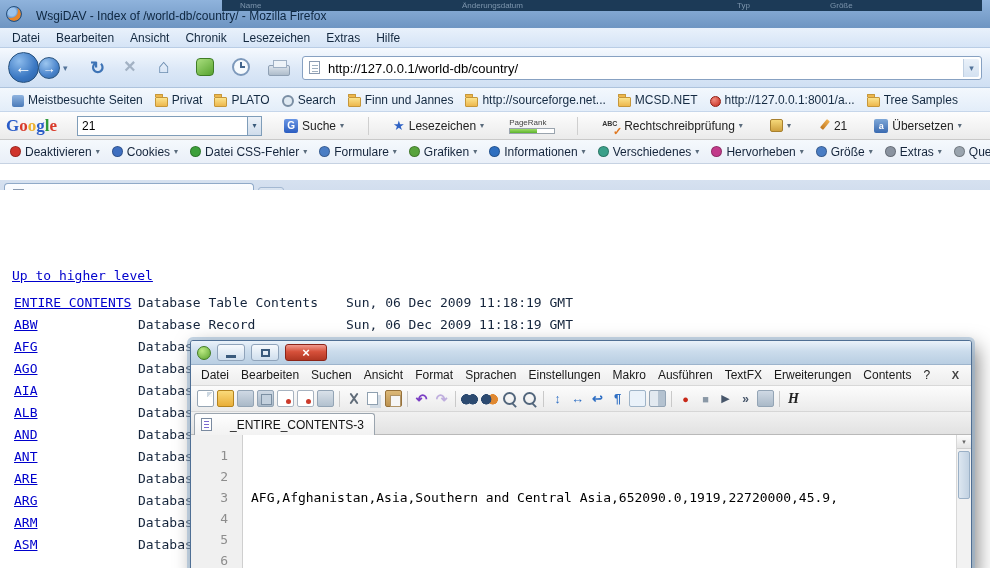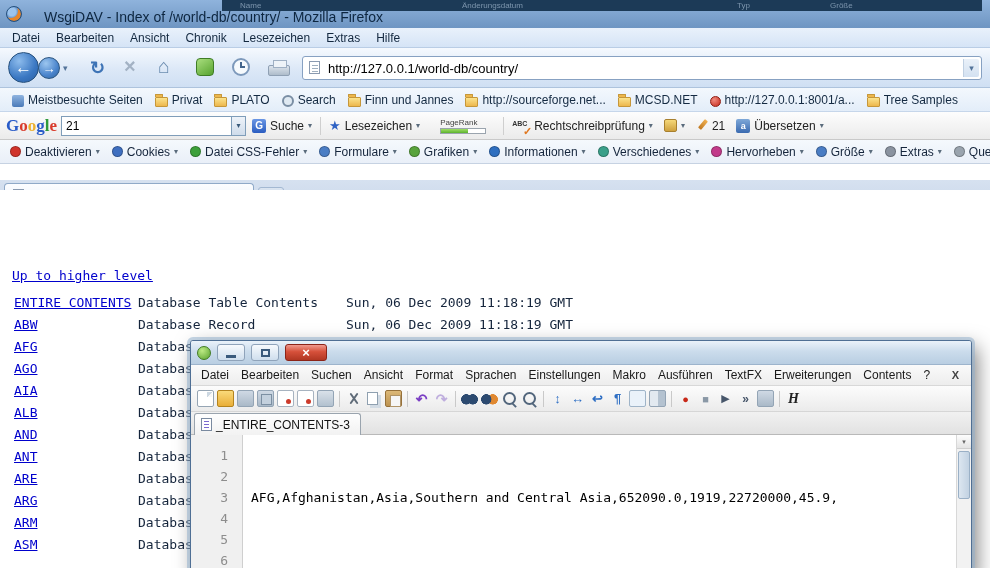"WsgiDAV - Index of /world-db/country/" .ff-title { font-size: 14px -> 12px; left: 44px -> 36px }
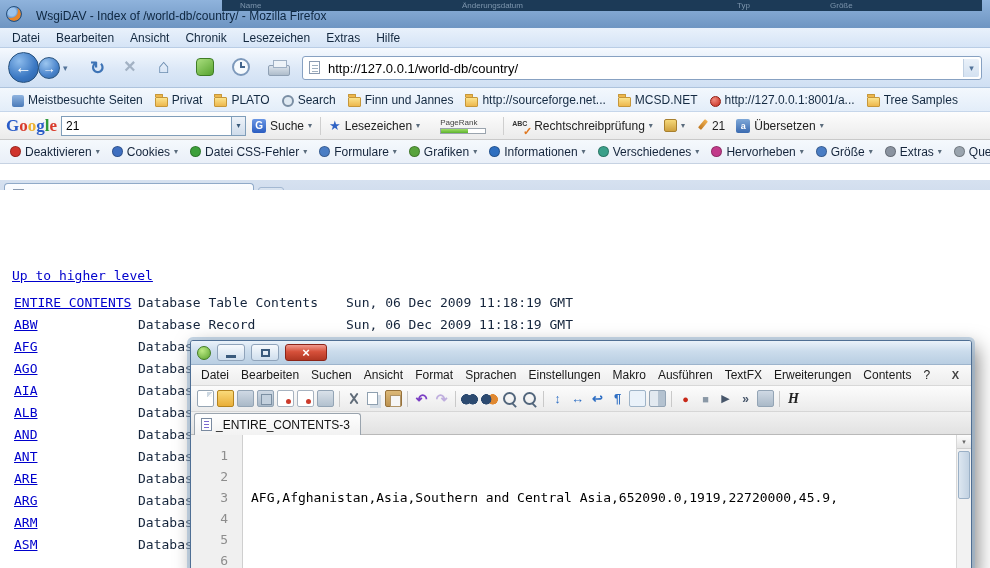"Google" .gbar { gap: 1px -> 17px }
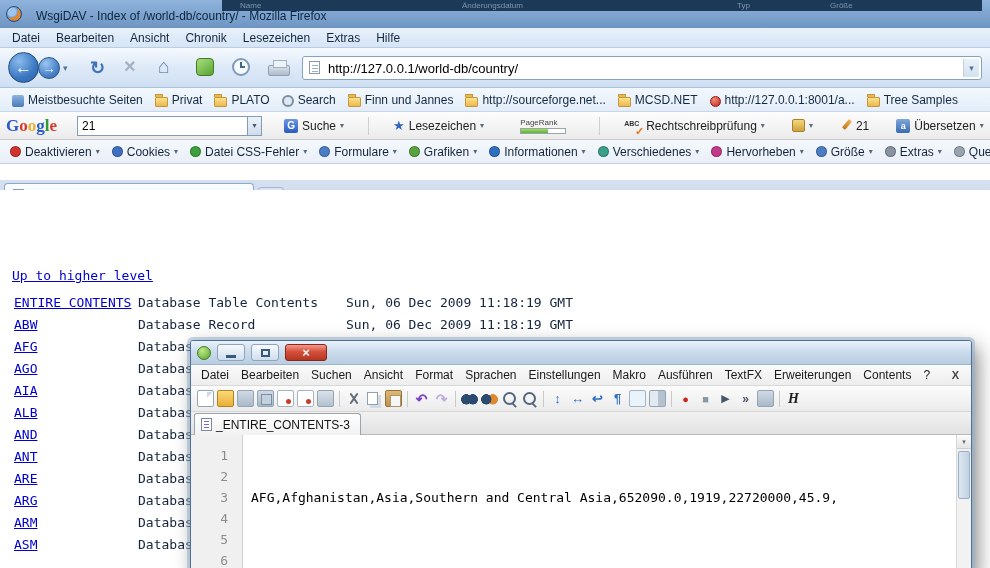"PageRank" .prwrap { margin: 0 14px -> 0 3px }
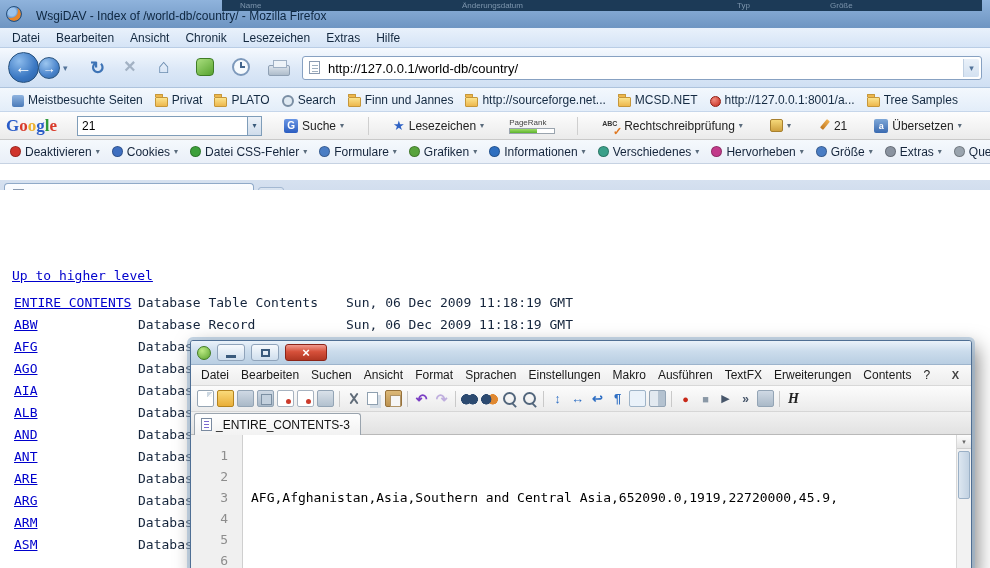"_ENTIRE_CONTENTS-3" .npptab { gap: 4px -> 18px }
